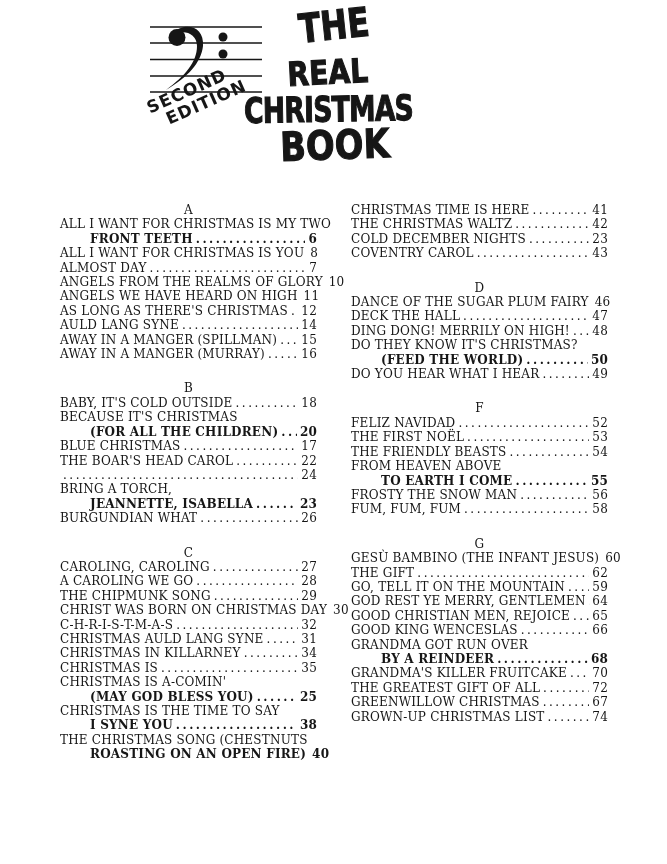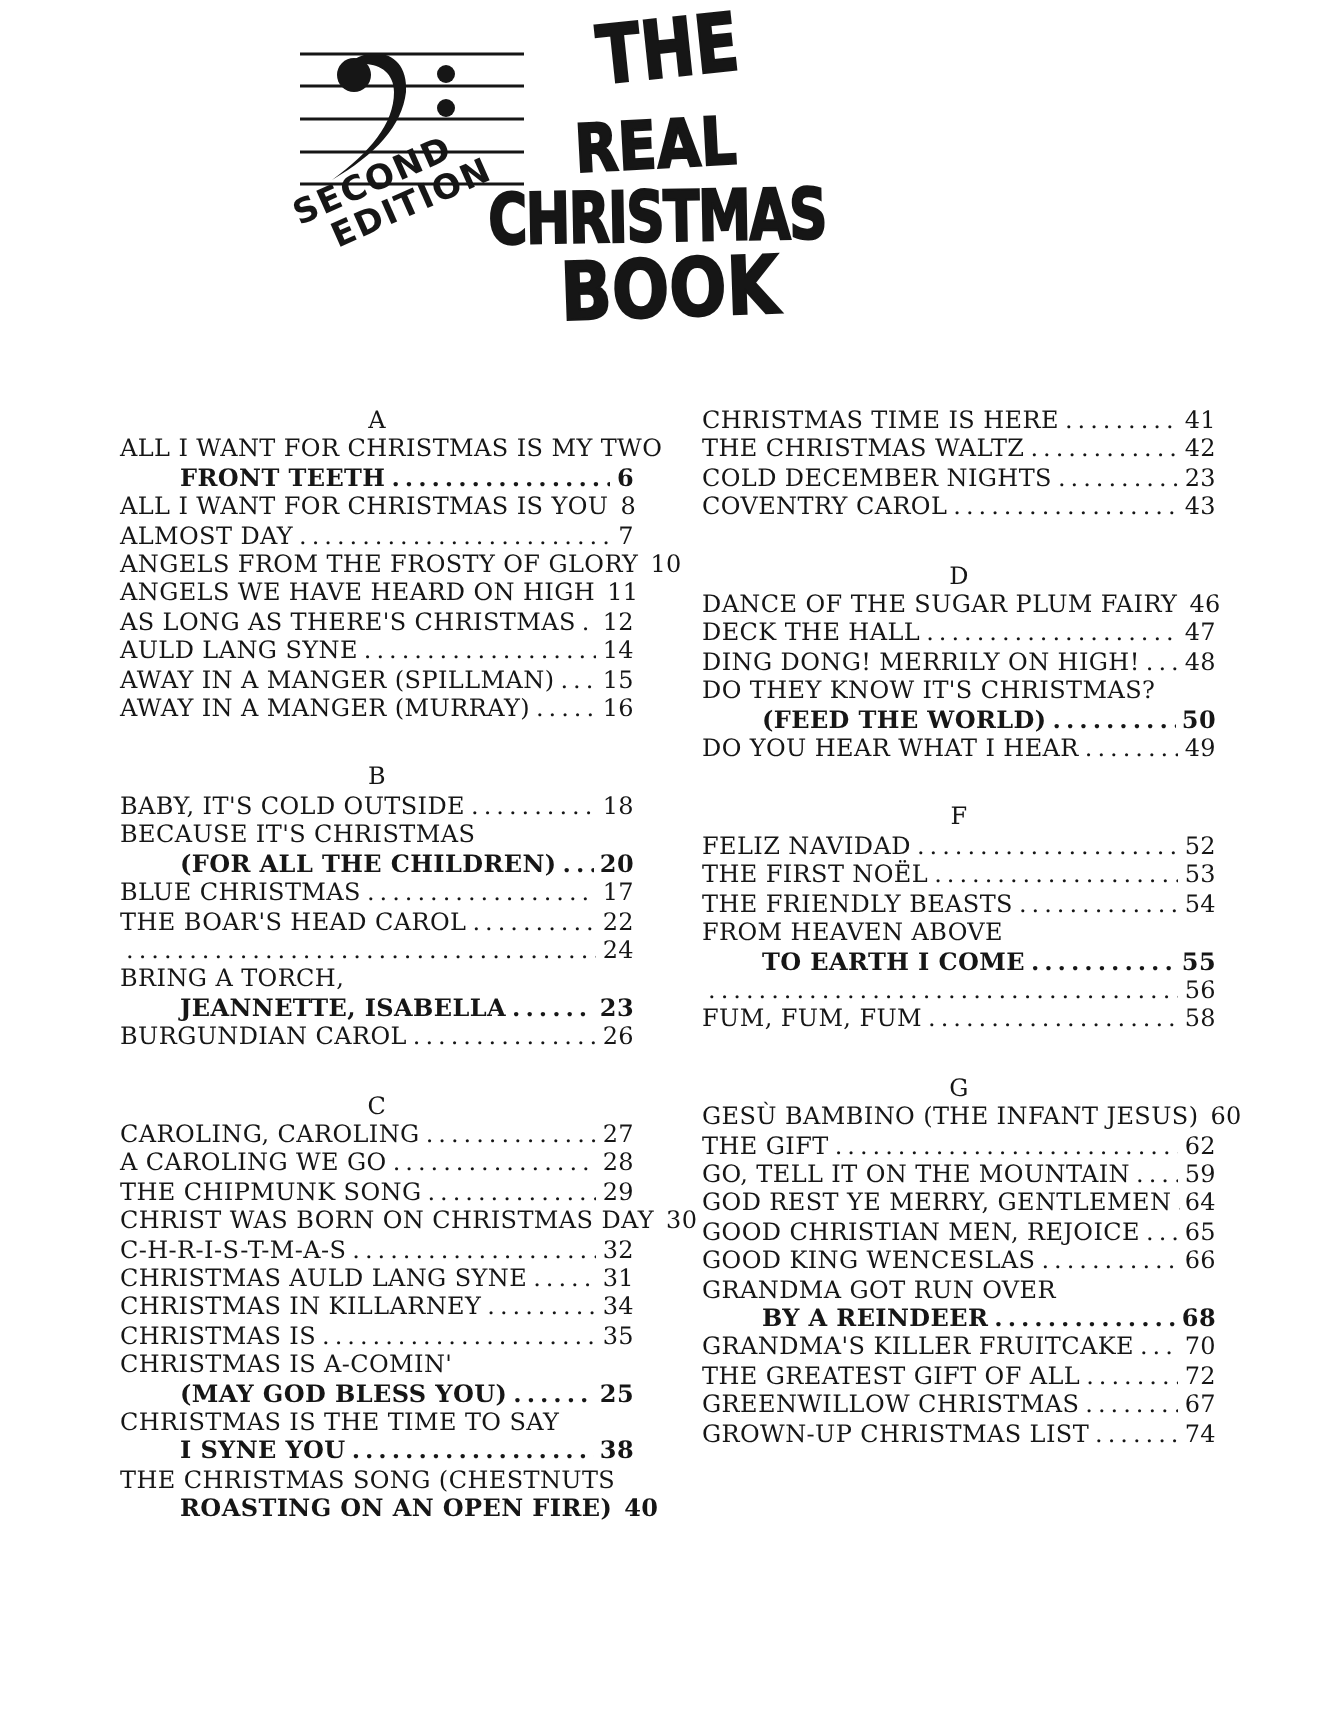"ANGELS FROM THE FROSTY OF" span.t { text: FROSTY -> REALMS }
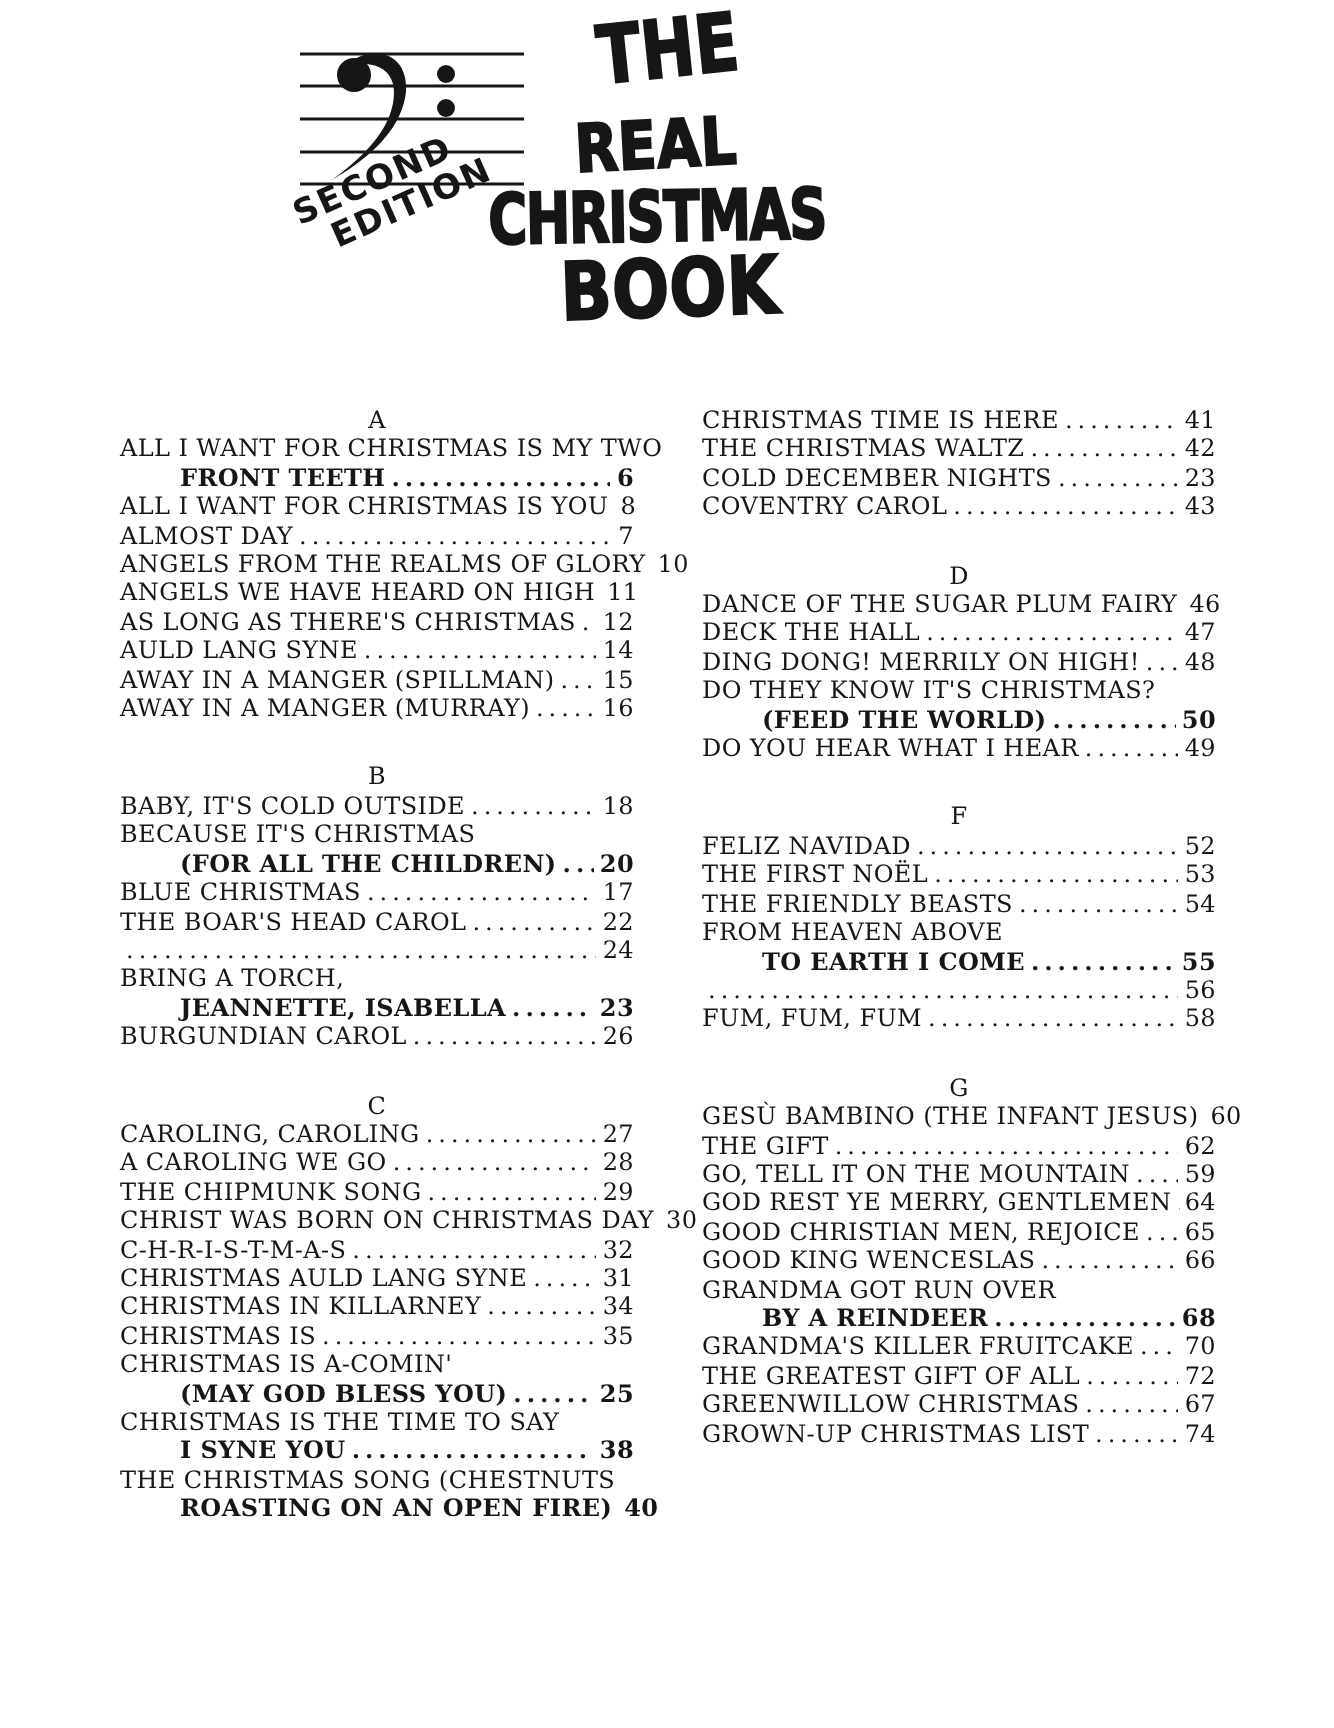"FROSTY THE SNOW MAN" span.t { html: none -> <span>FROSTY THE SNOW MAN</span> }
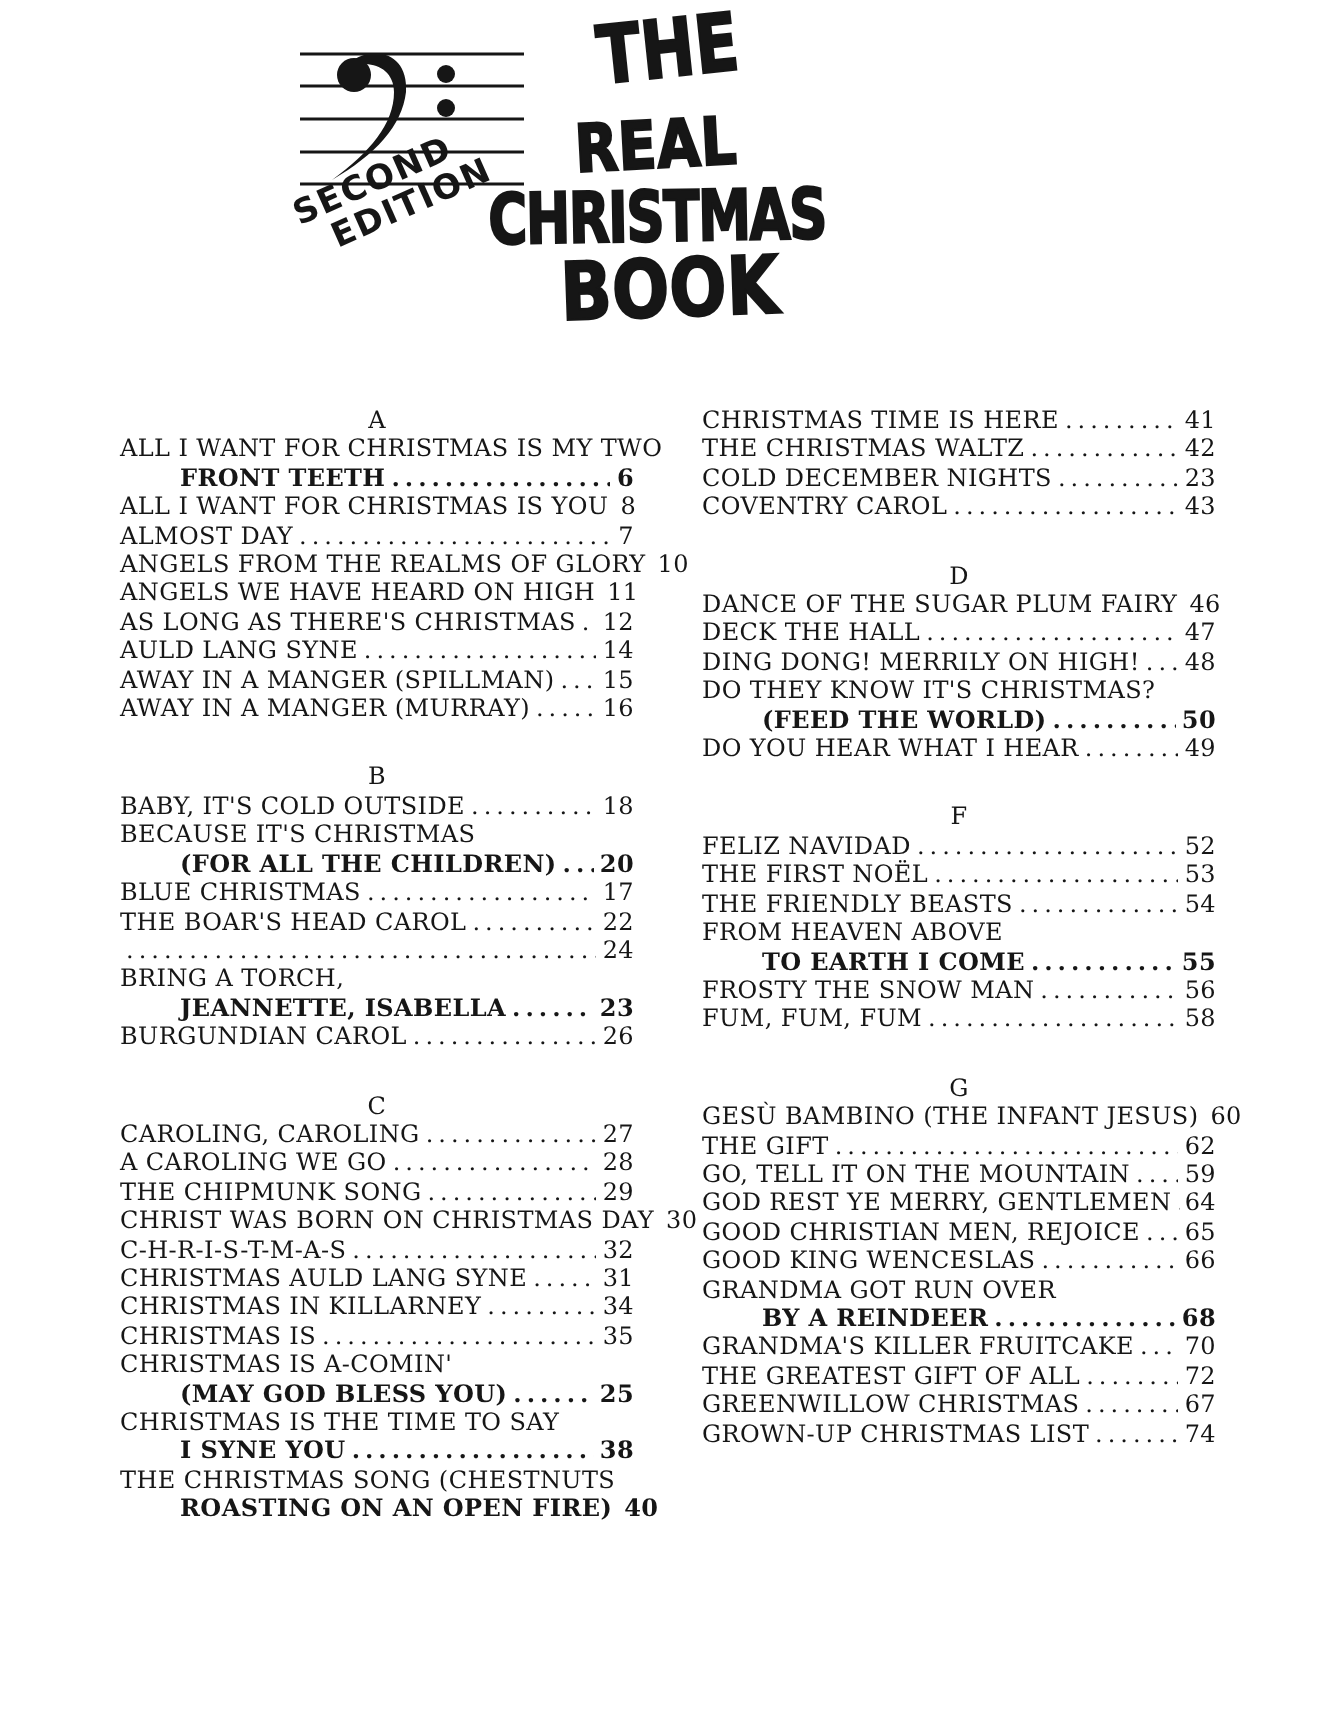"BURGUNDIAN CAROL" span.t { text: CAROL -> WHAT }
